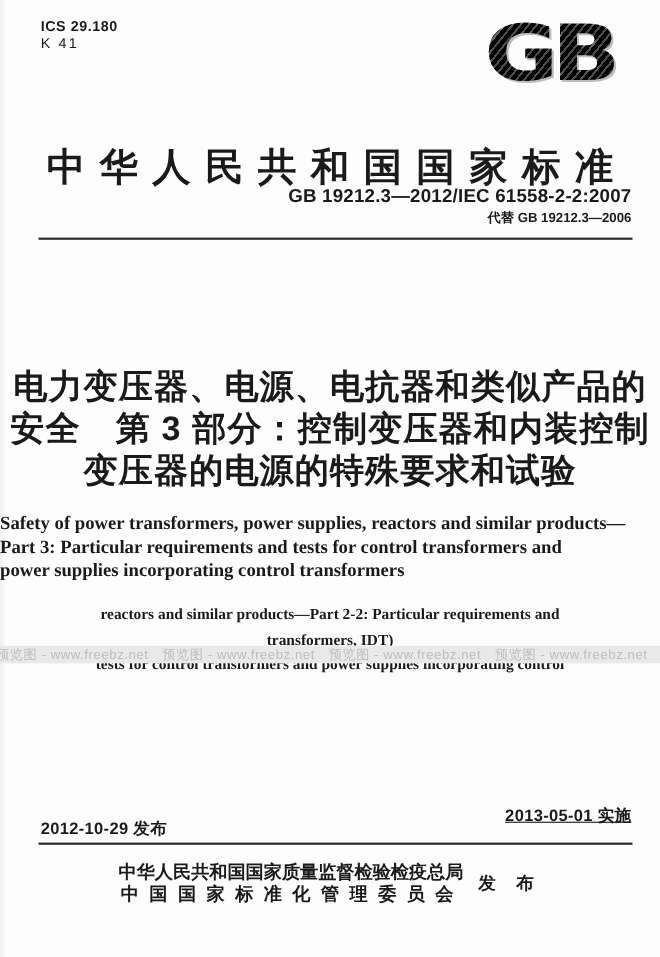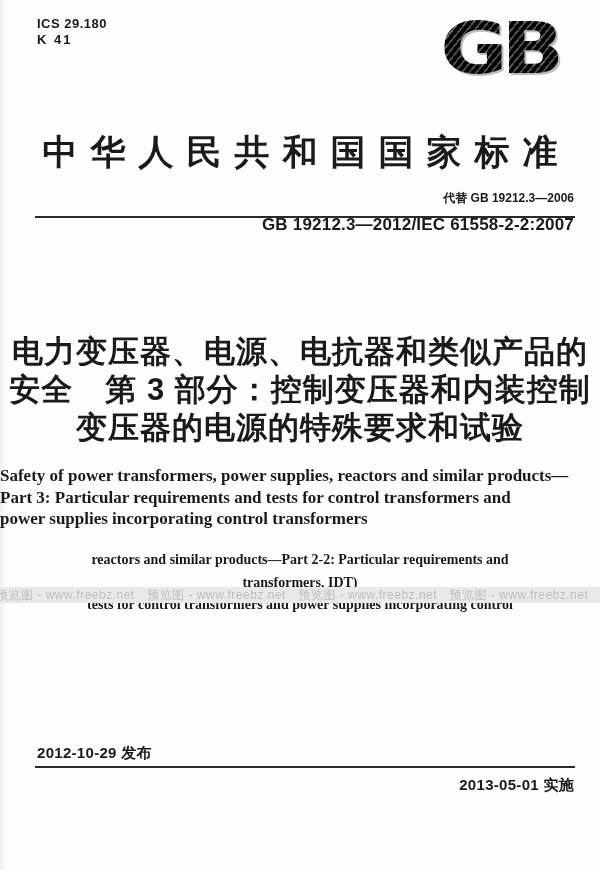"K 41" .class-code { font-weight: bold -> normal }
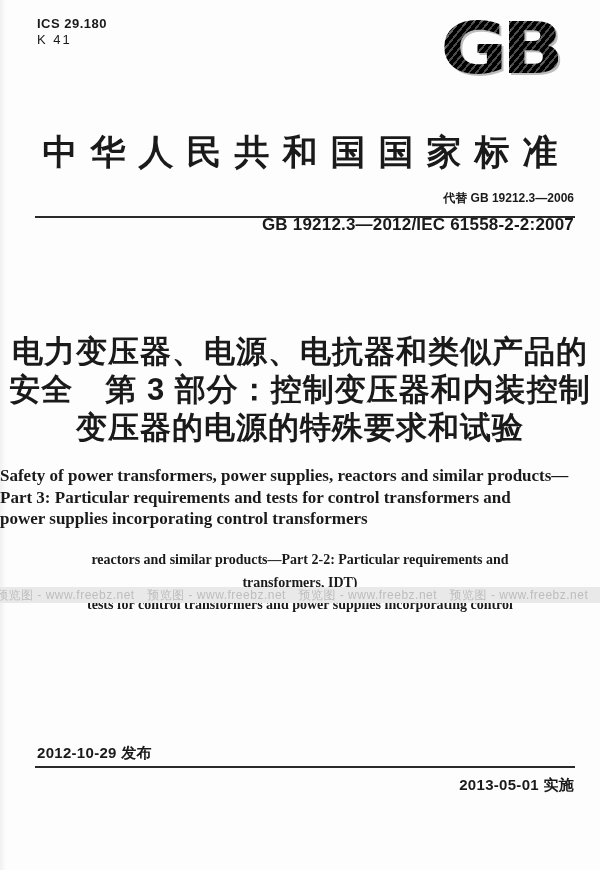"GB 19212.3—2012/IEC 61558-2-2:2007" .std-no { margin-top: 46px -> none }
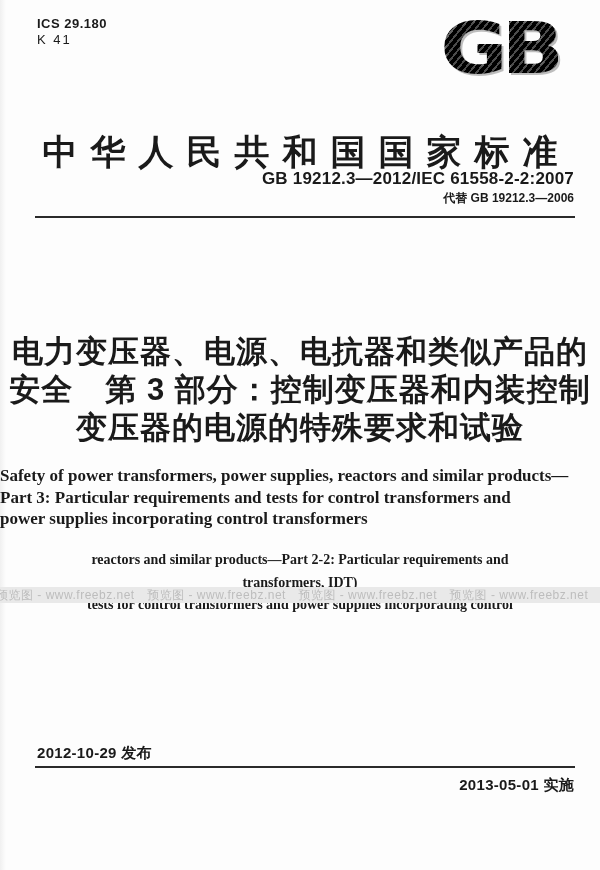"2013-05-01 实施" .impl-date { text-decoration: none -> underline; top: 776px -> 732px }
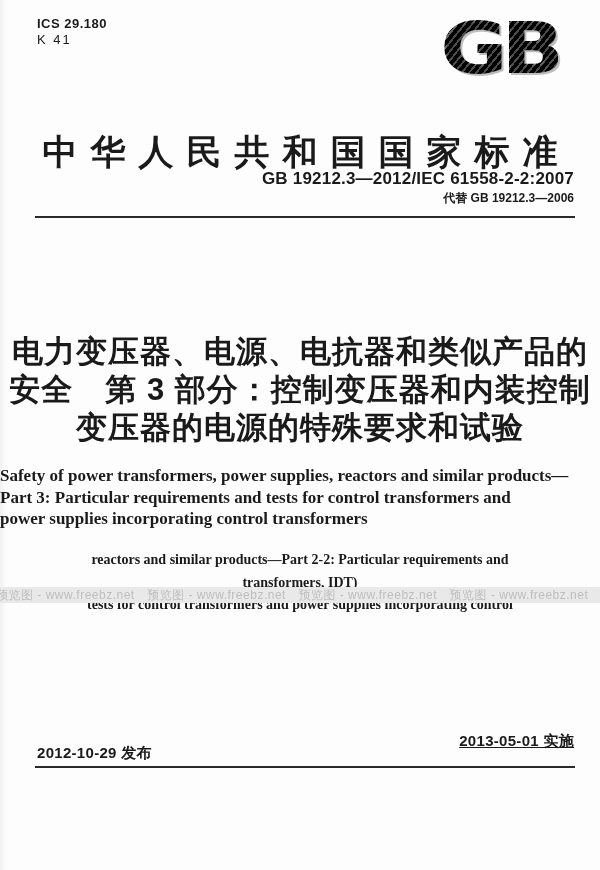"中华人民共和国国家质量监督检验检疫总局" div.issuer-row { html: none -> <div> <div> <div>中华人民共和国国家质量监督检验检疫总局</div> <div>中国国家标准化管理委员会</div> </div> <div>发 布</div> </div> }
